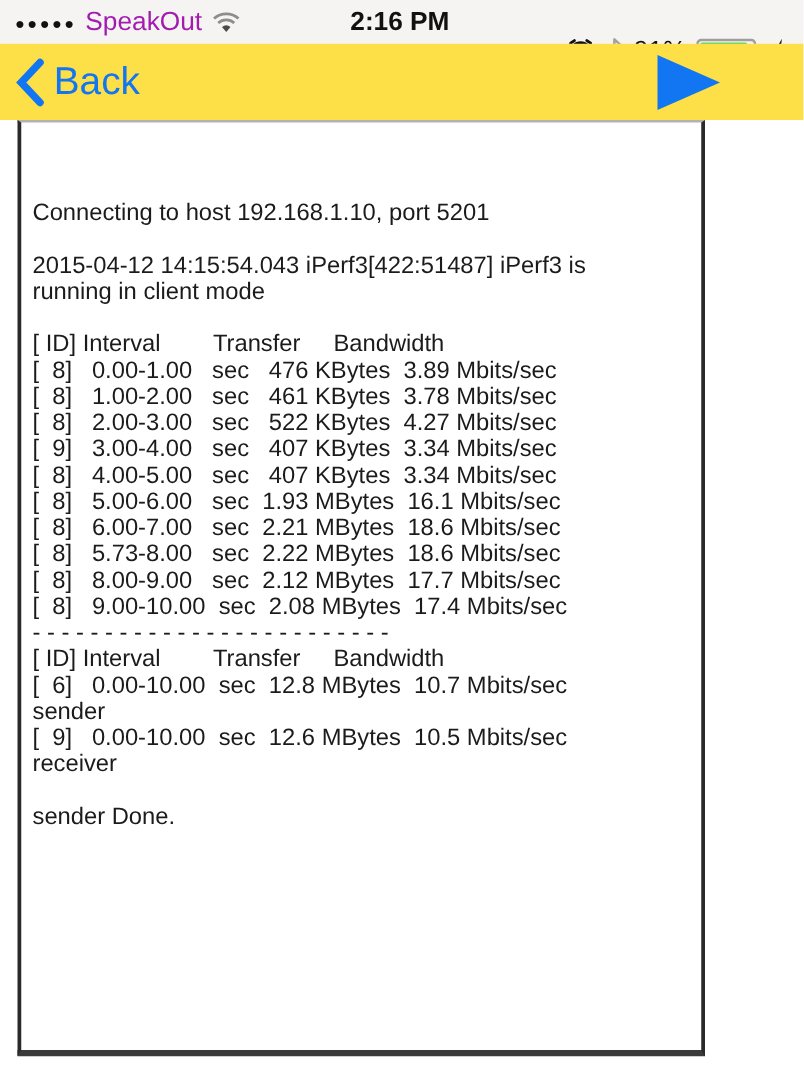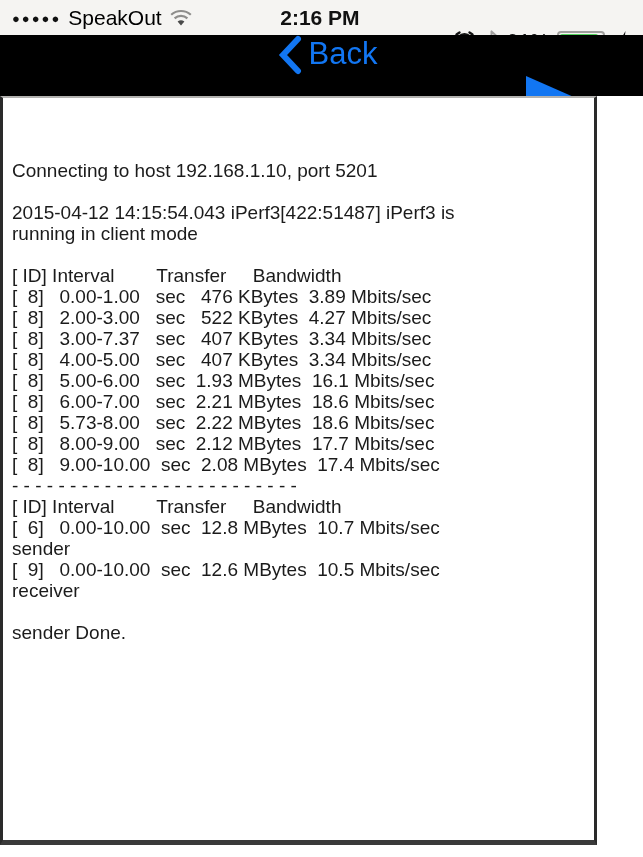"SpeakOut" .carrier { color: #000000 -> #a21caf }
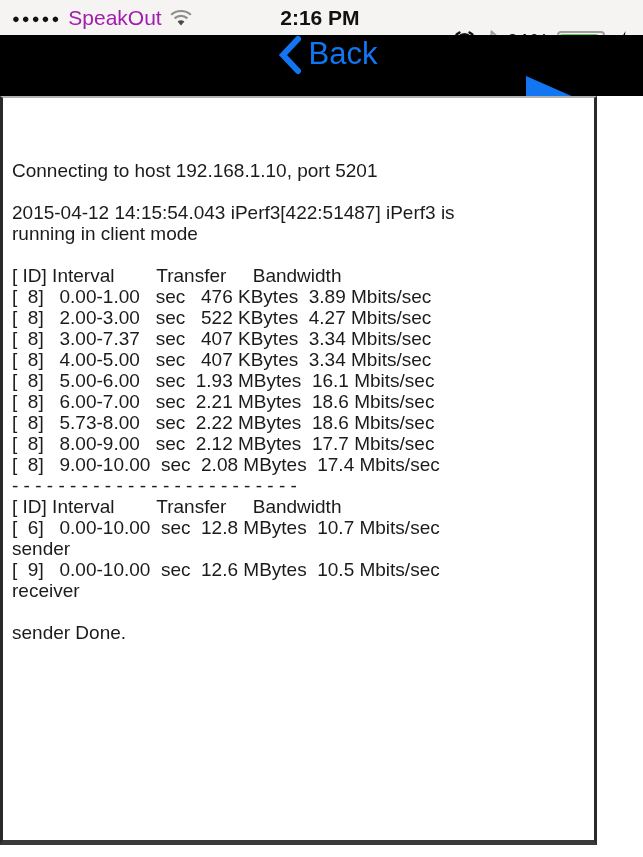"Back" .nav-bar { background: #000000 -> #fde047; flex-direction: column -> none }
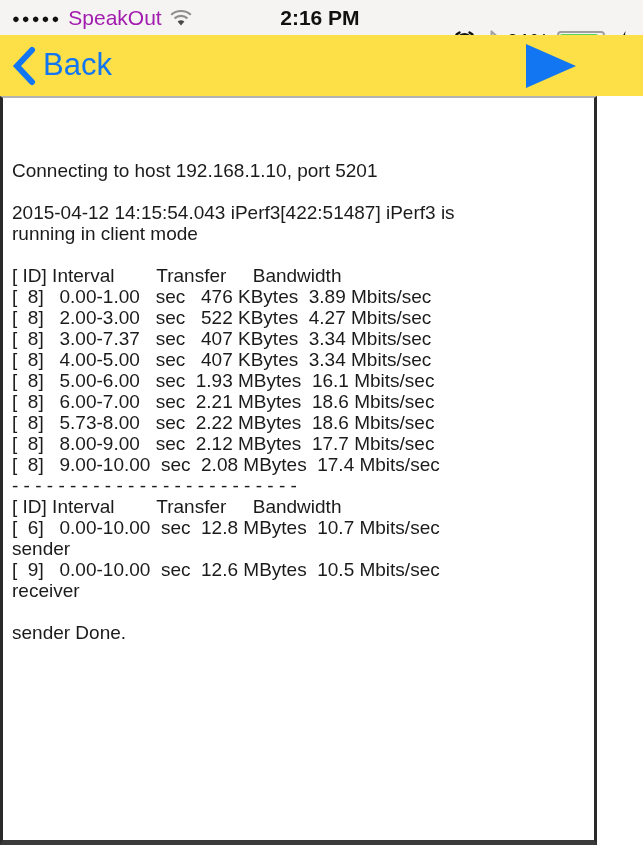"Connecting to host 192.168.1.10, port" .terminal-frame { left: 0 -> 14px; width: 597px -> 550px }
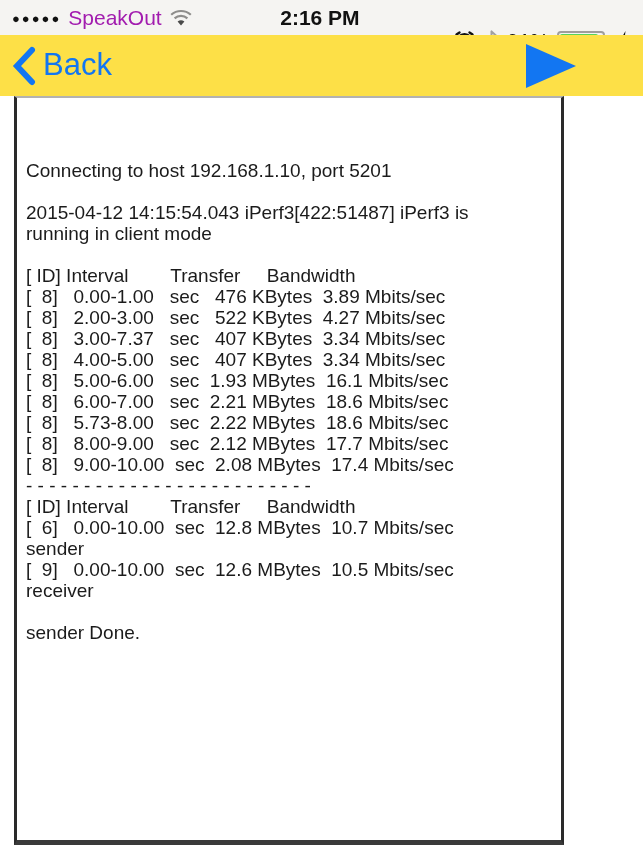"[ 8] 1.00-2.00 sec 461" div.t-line { html: none -> <div>[ 8] 1.00-2.00 sec 461 KBytes 3.78 Mbits/sec</div> }
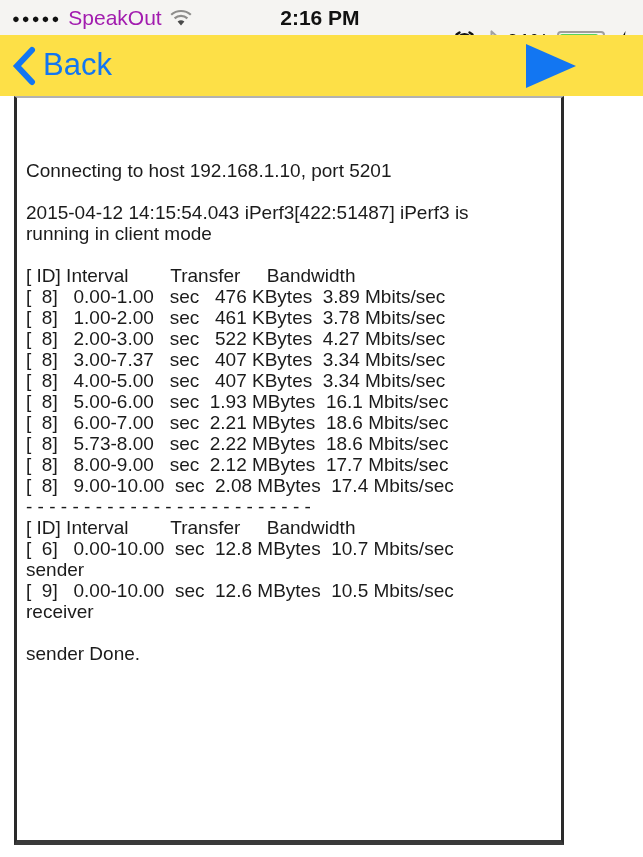"[ 8] 3.00-7.37 sec 407" div.t-line { text: 8]   3.00-7.37 -> 9]   3.00-4.00 }
